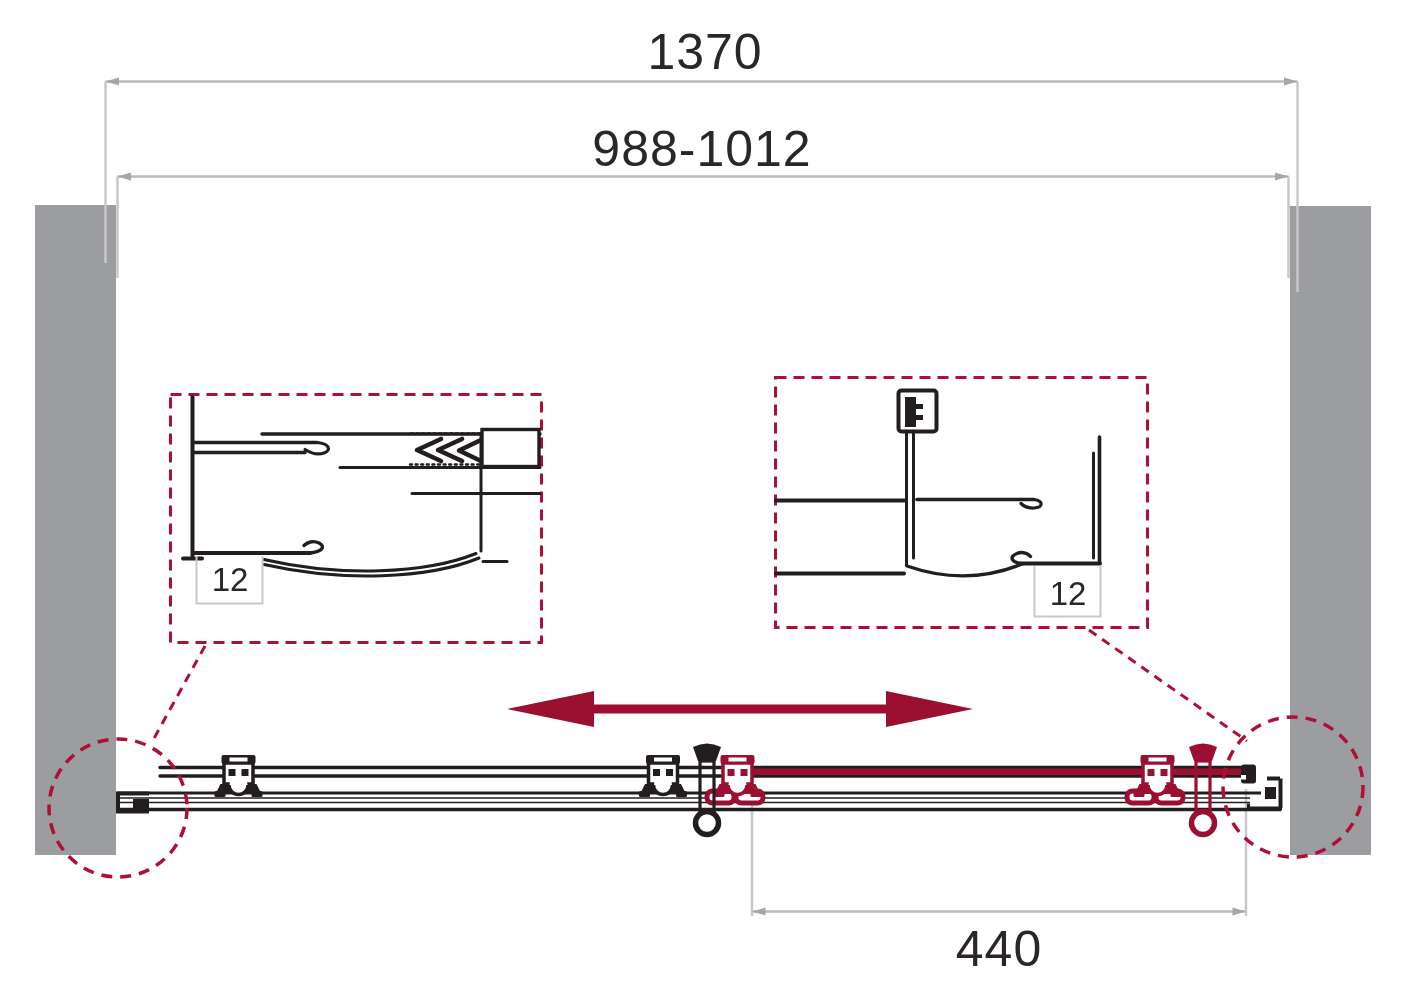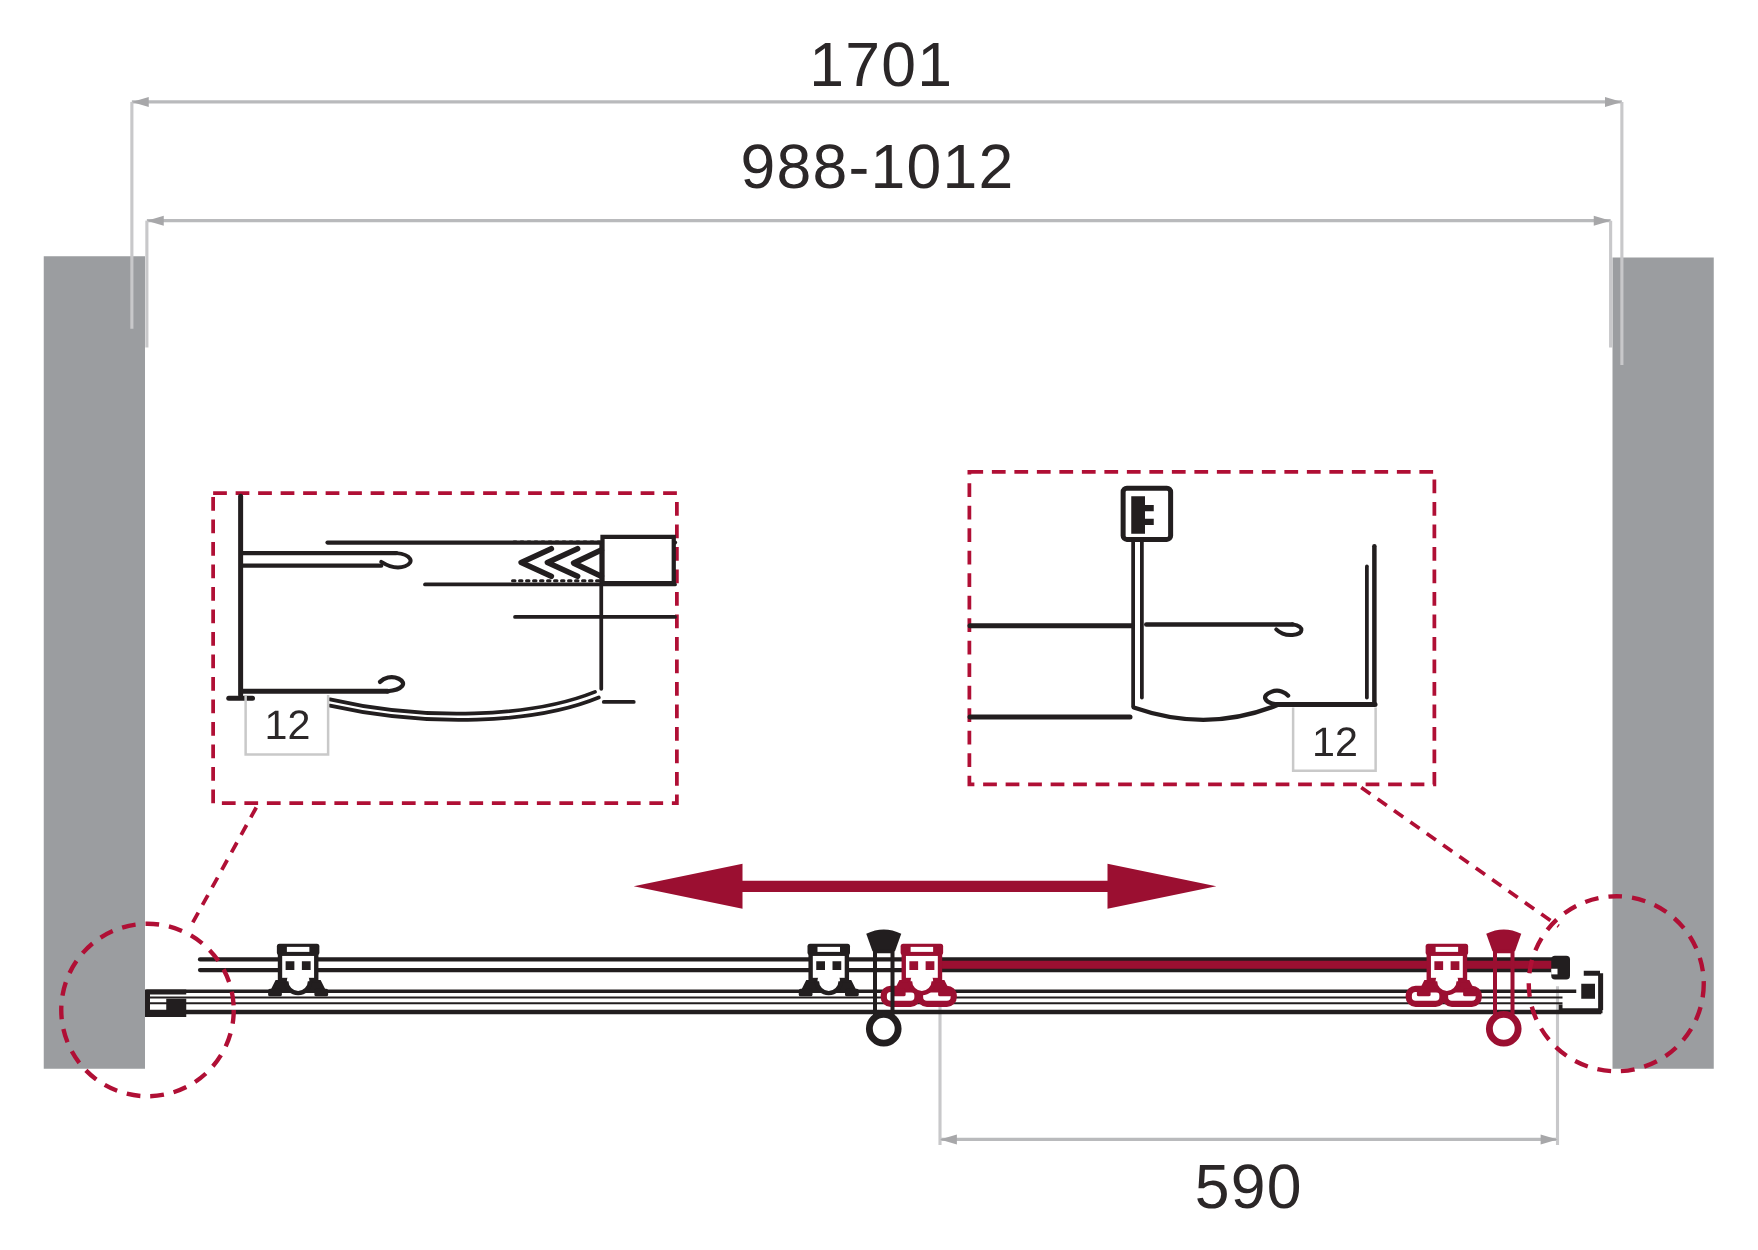"1701" div.dim-label { text: 1701 -> 1370 }
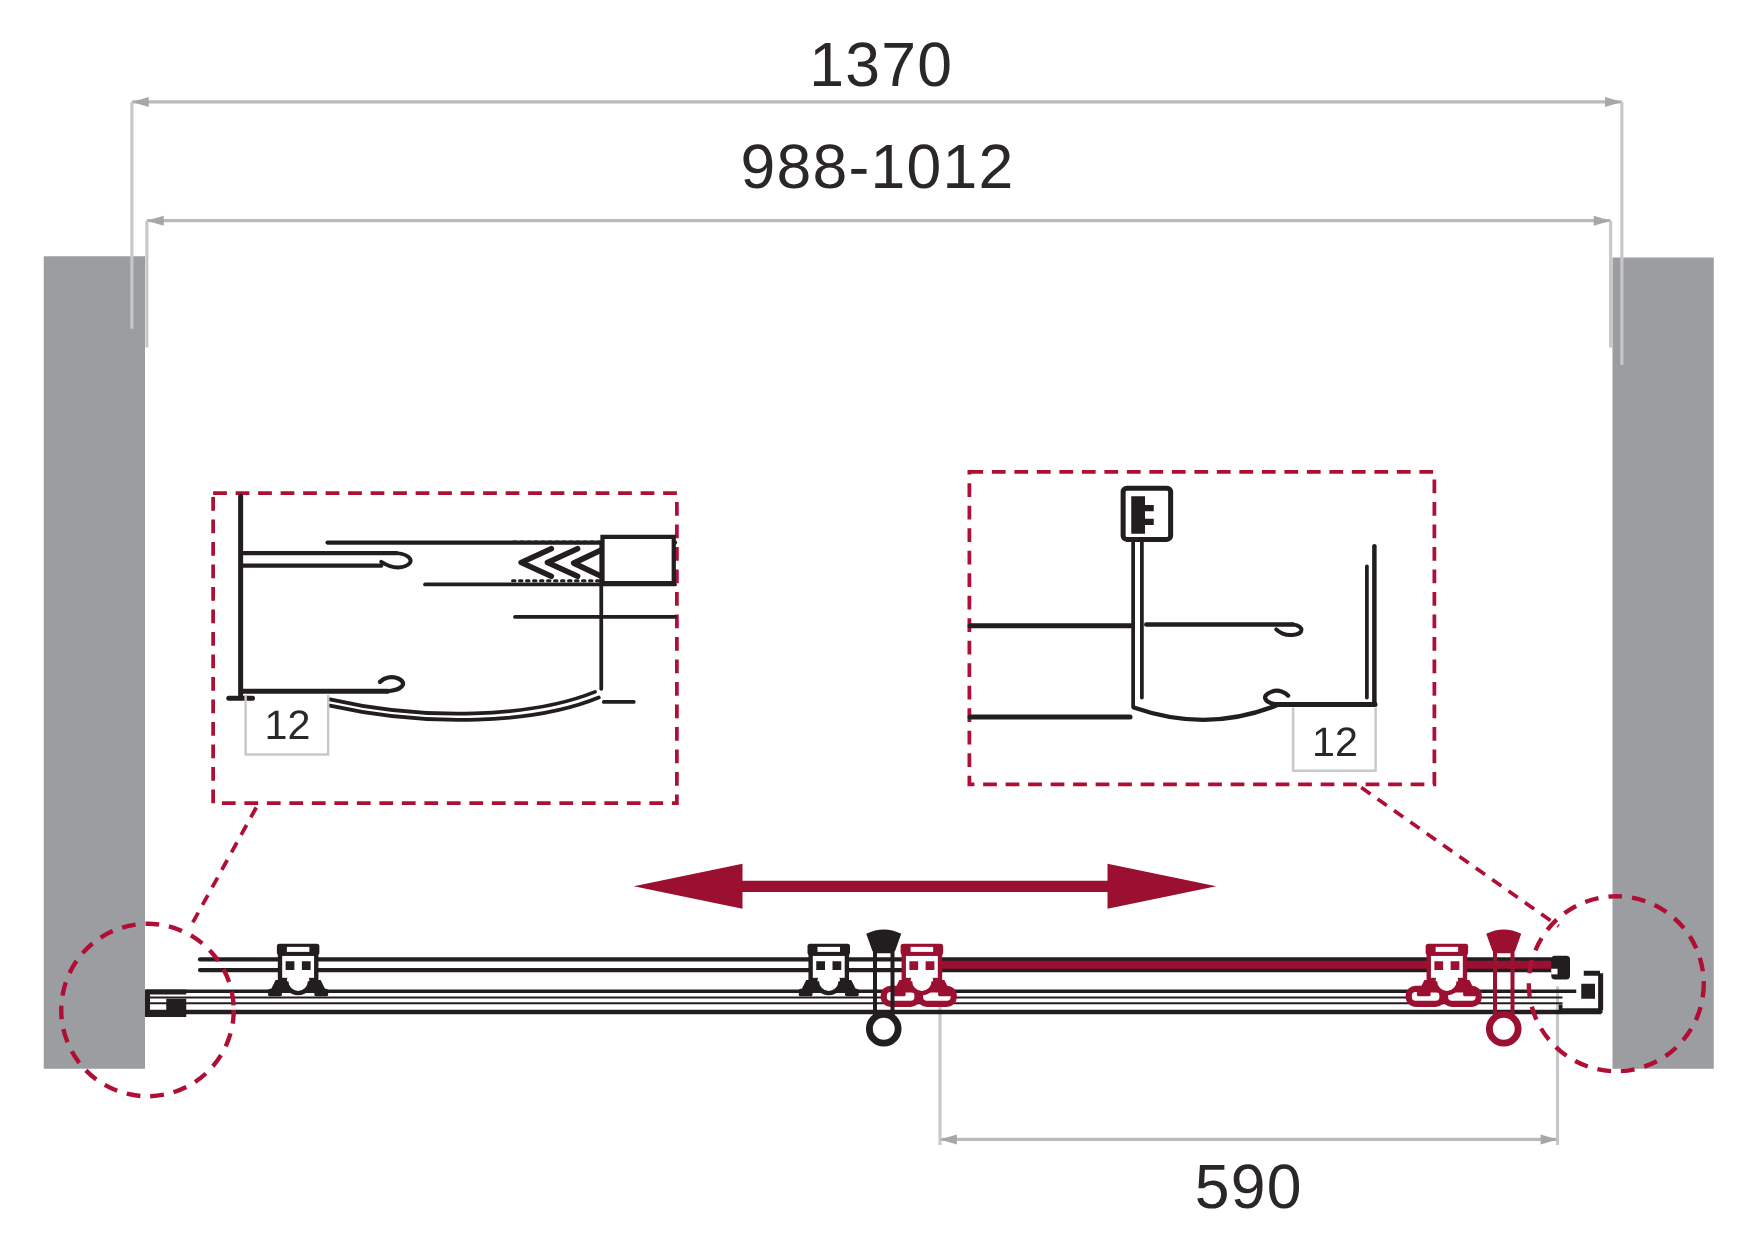"988-1012" div.dim-label { top: 108px -> 124px }
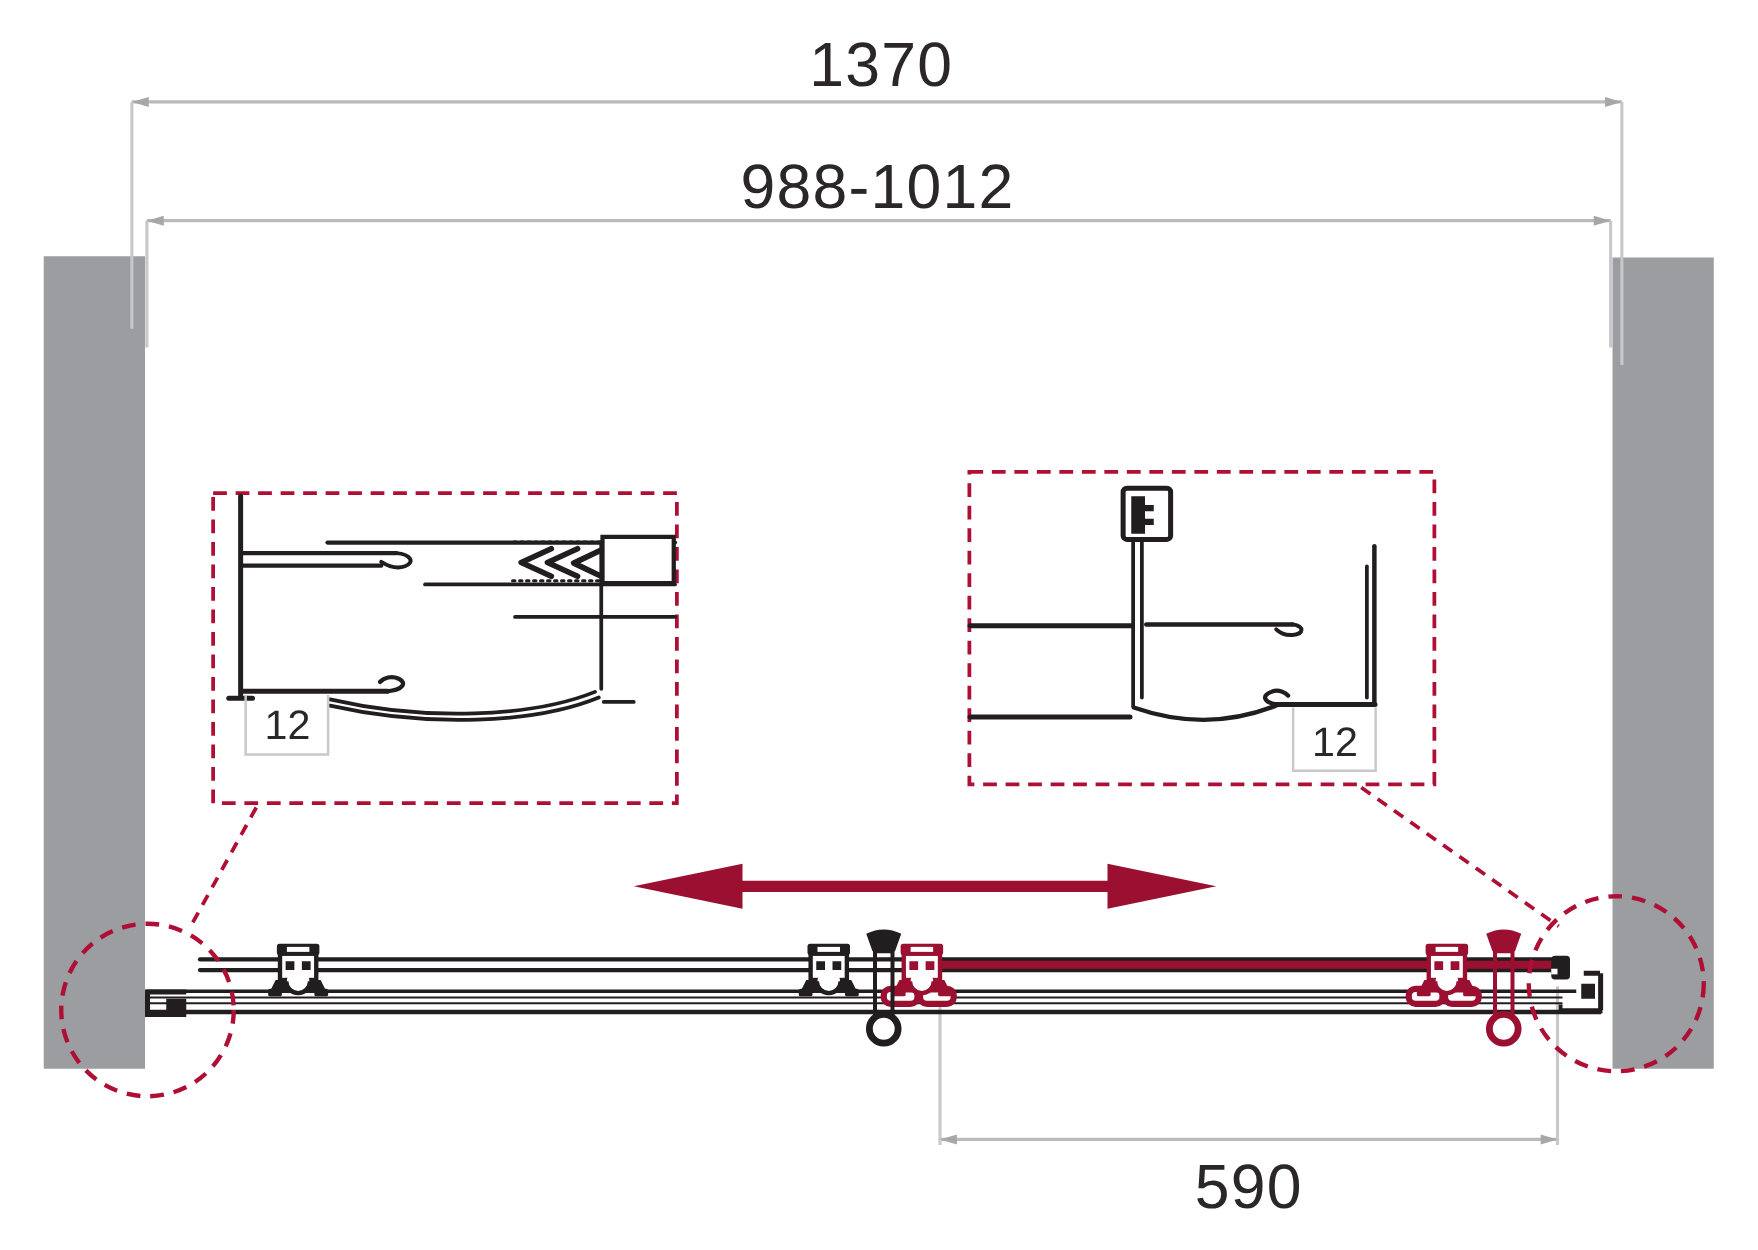"590" div.dim-label { text: 590 -> 440 }
